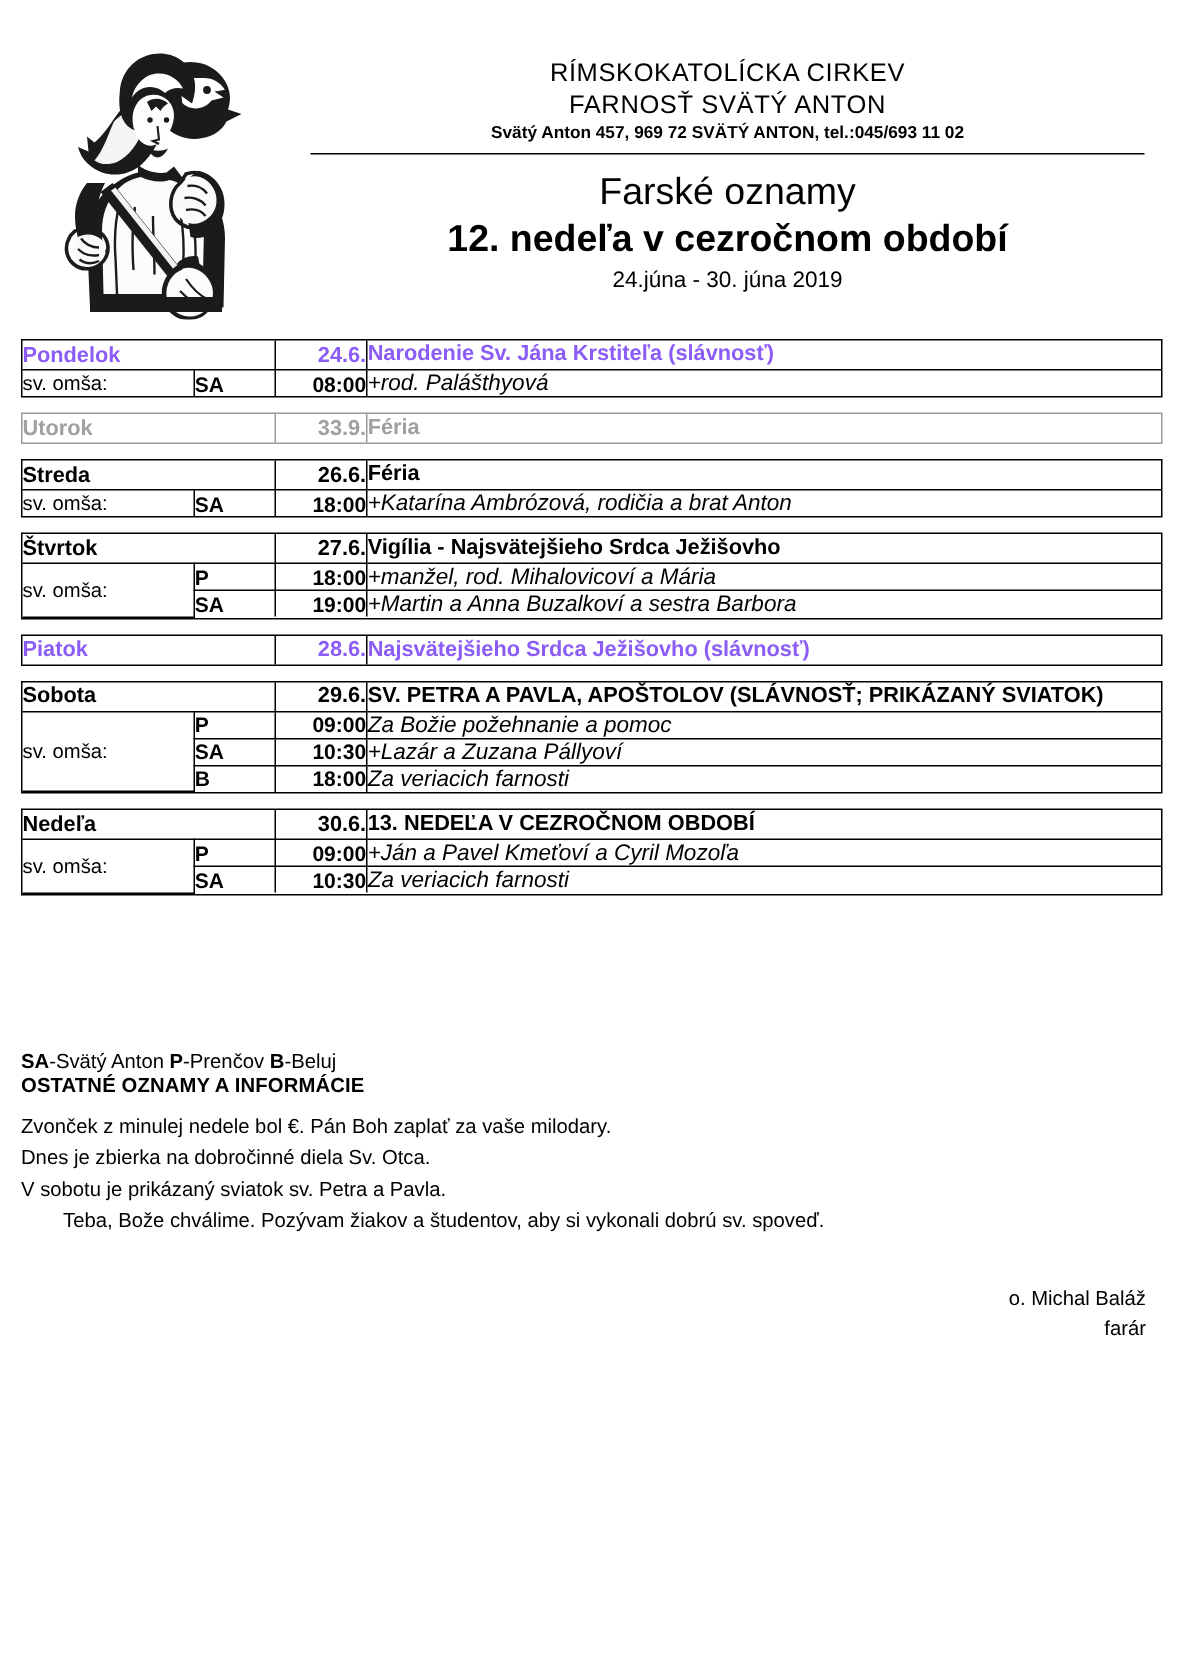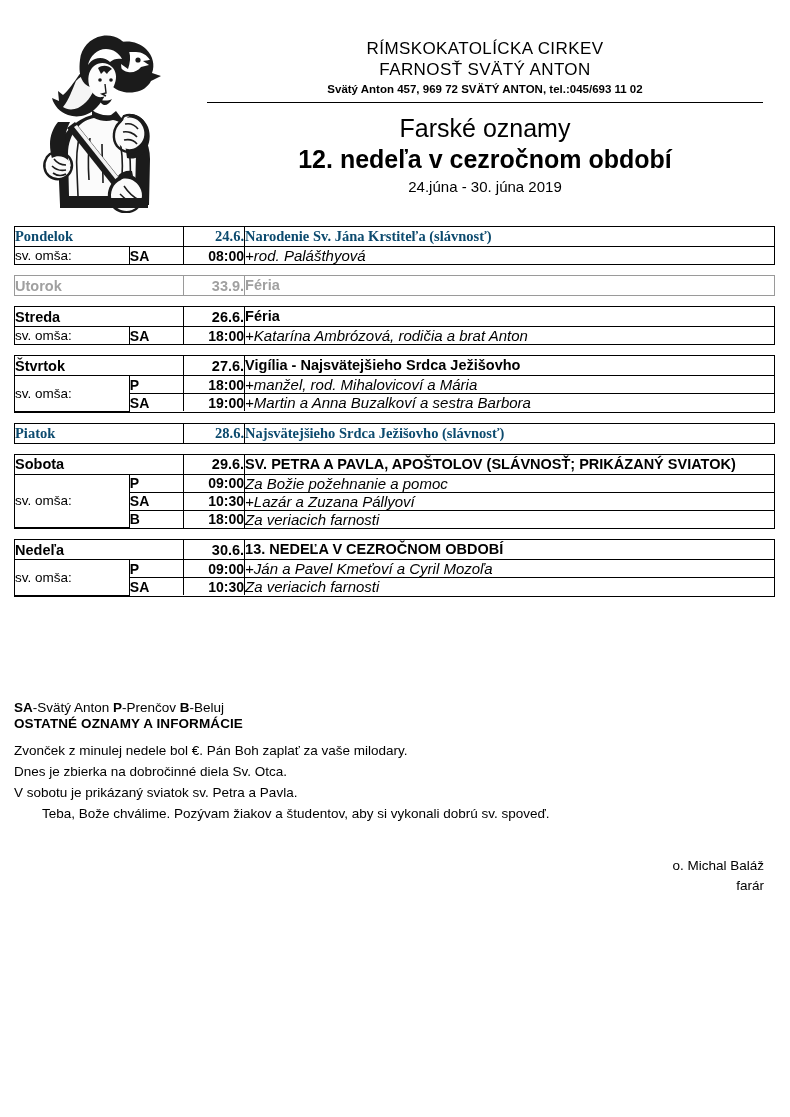"Pondelok" .accent .d-name, .accent .d-date, .accent .d-feast { color: #0c4a6e -> #8b5cf6; font-family: Liberation Serif, serif -> none }
